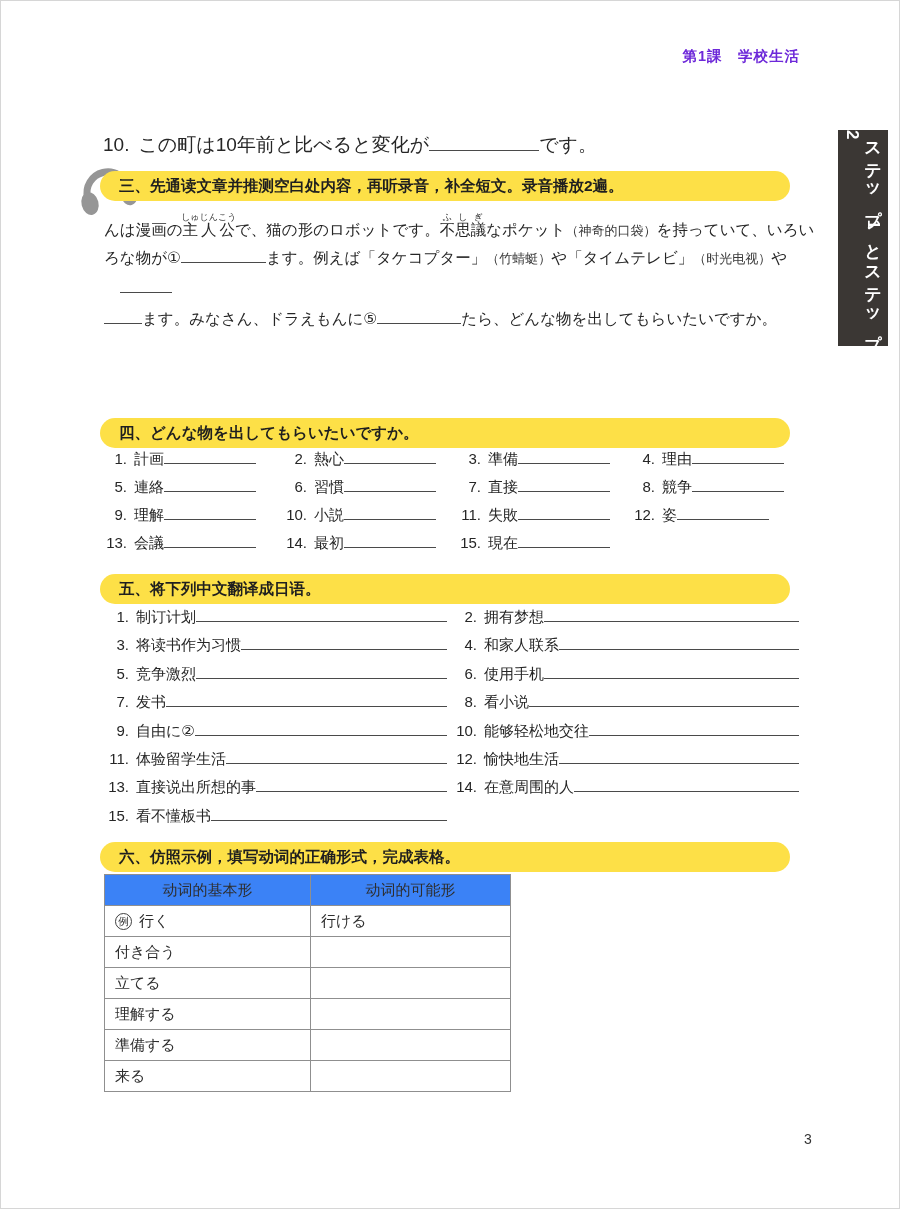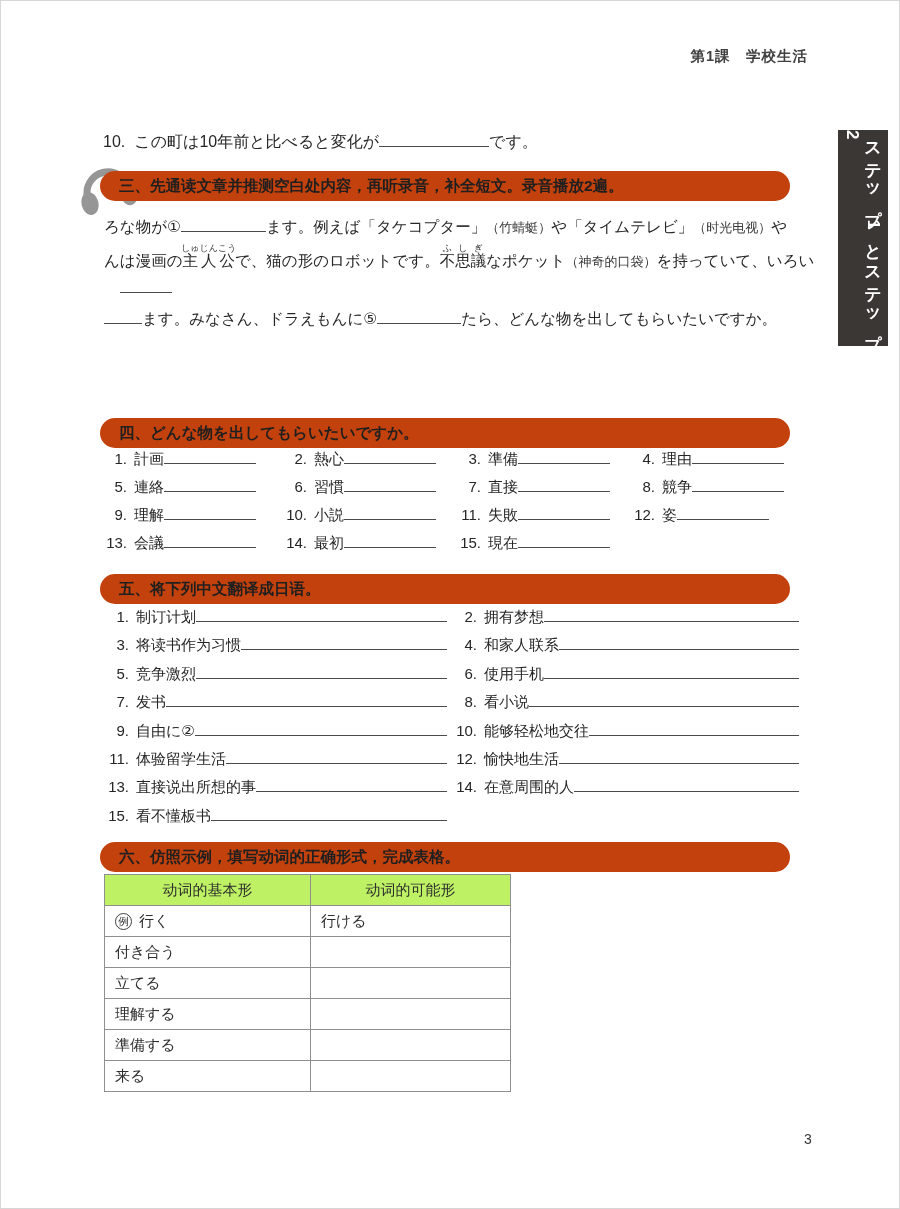"第1課 学校生活" .lesson-header { color: #404040 -> #6d28d9; right: 92px -> 100px }
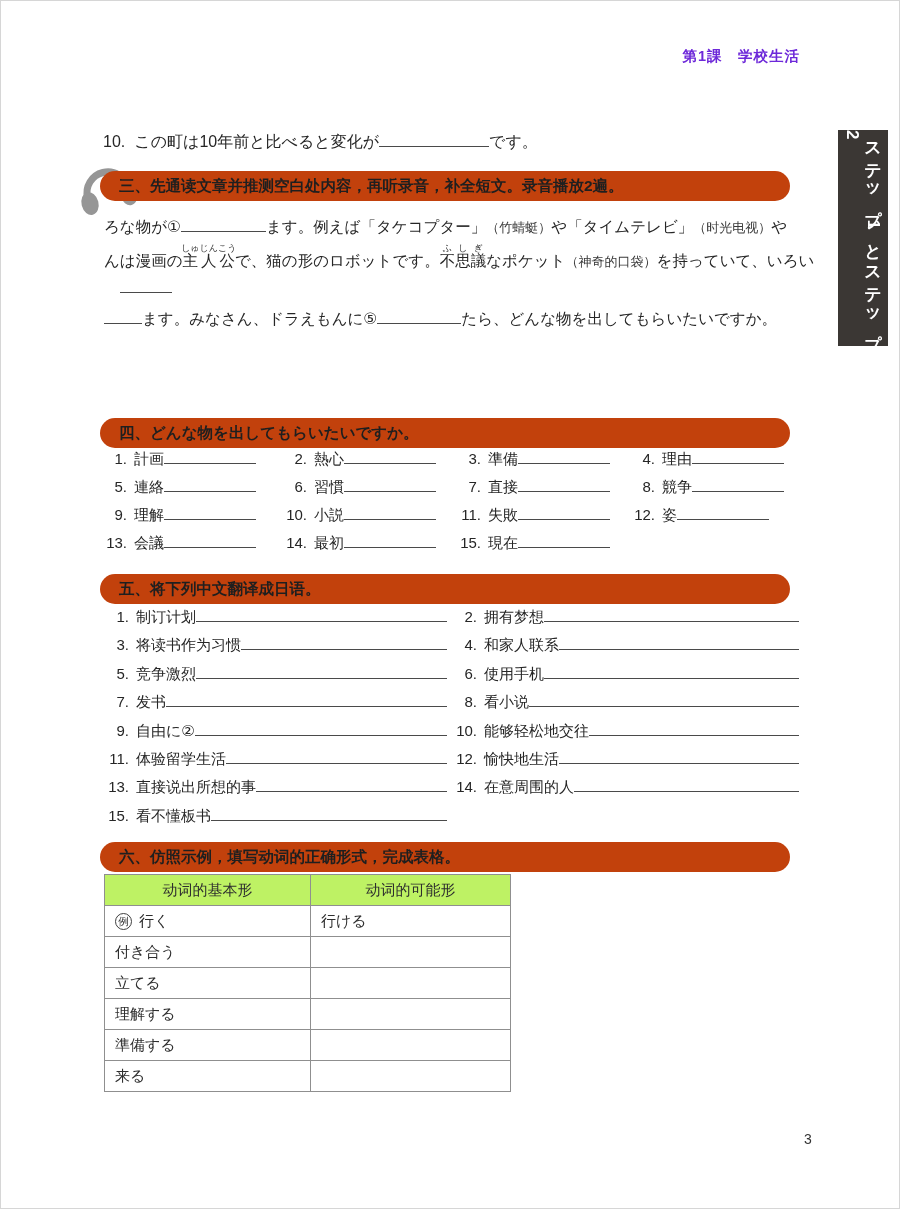"10. この町は10年前と比べると変化が です。" .item10 { font-size: 16px -> 19px }
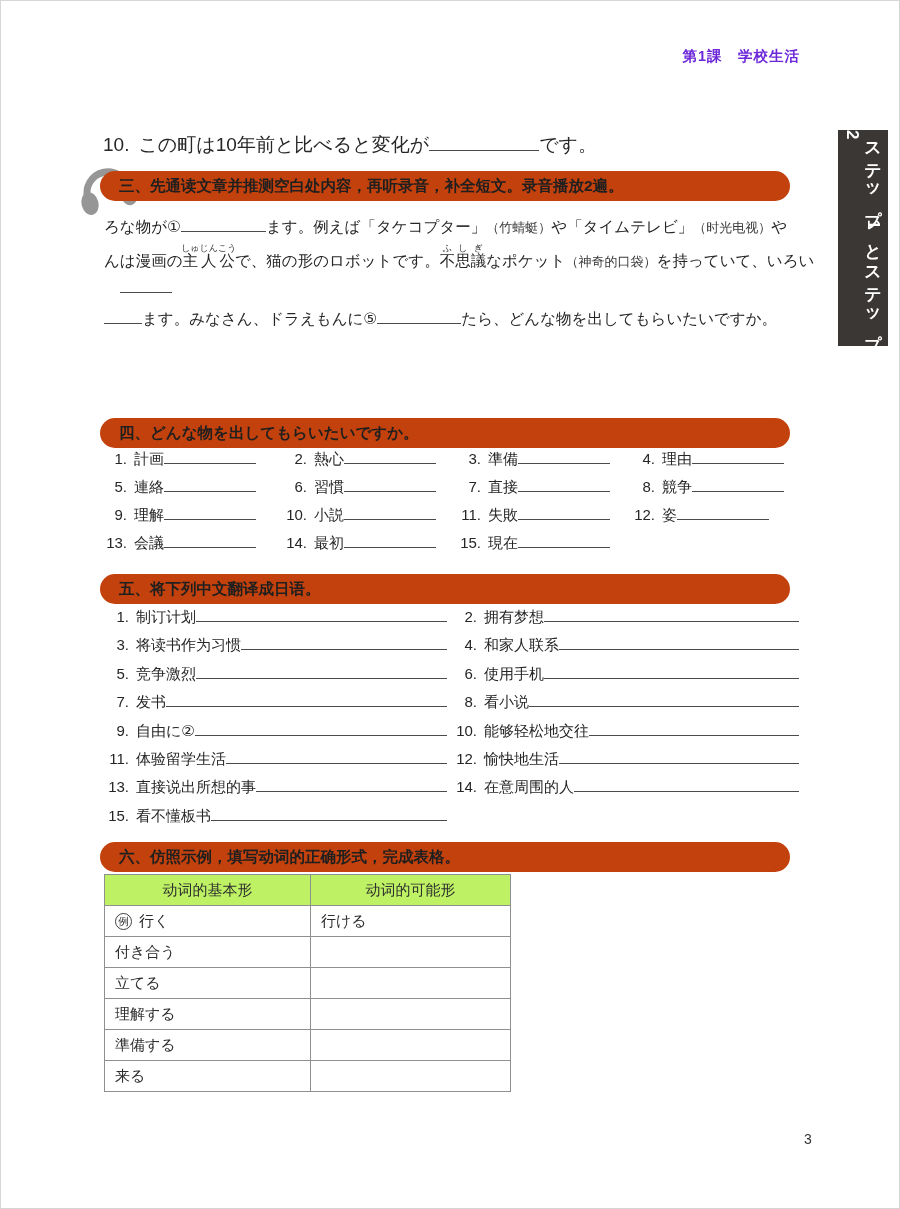"三、先通读文章并推测空白处内容，再听录音，补全短文。录音播放2遍。" .bar { background: #c2410c -> #fde047 }
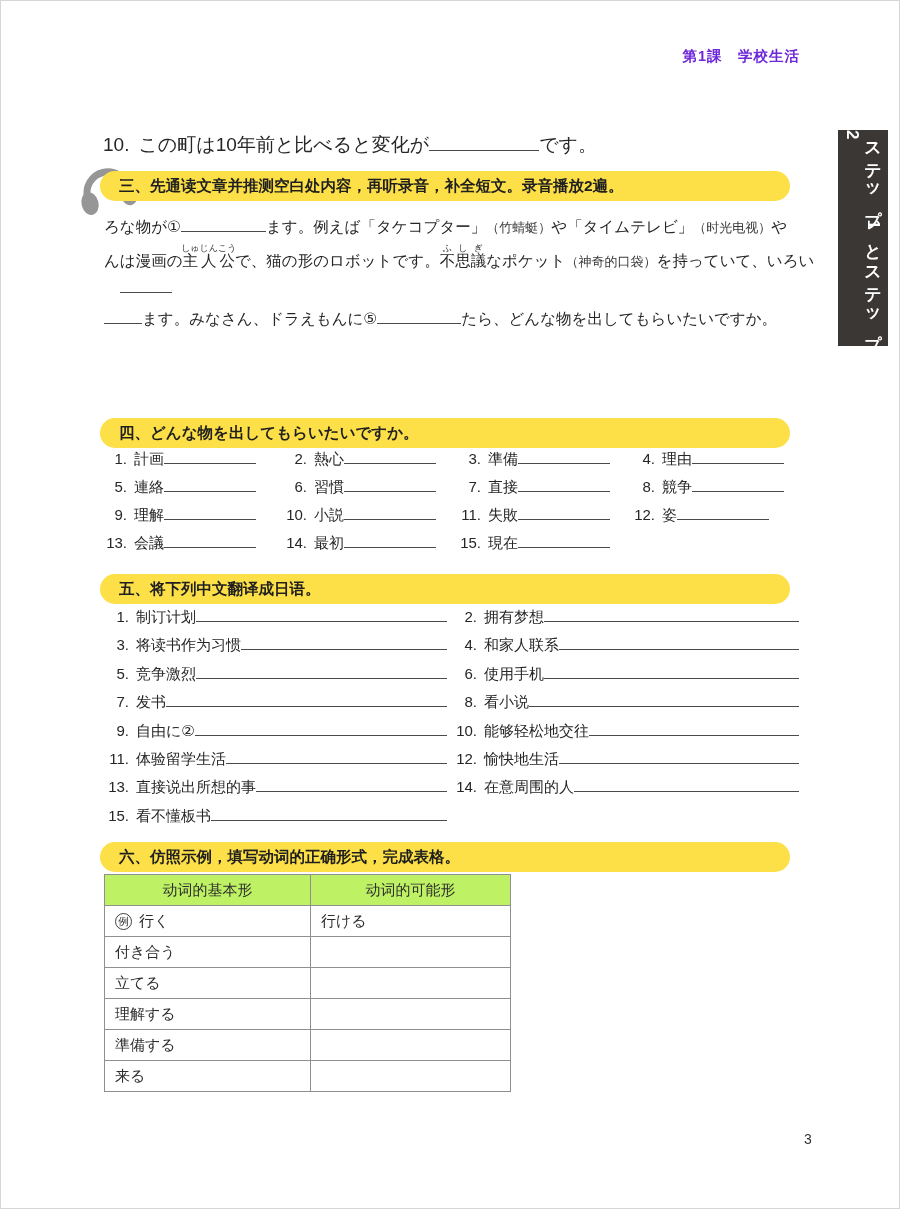"ろな物が①" div.pline { order: before "んは漫画の主人公しゅじんこうで、猫の形のロボットです。不思議ふしぎなポケット（神" -> after "んは漫画の主人公しゅじんこうで、猫の形のロボットです。不思議ふしぎなポケット（神" }
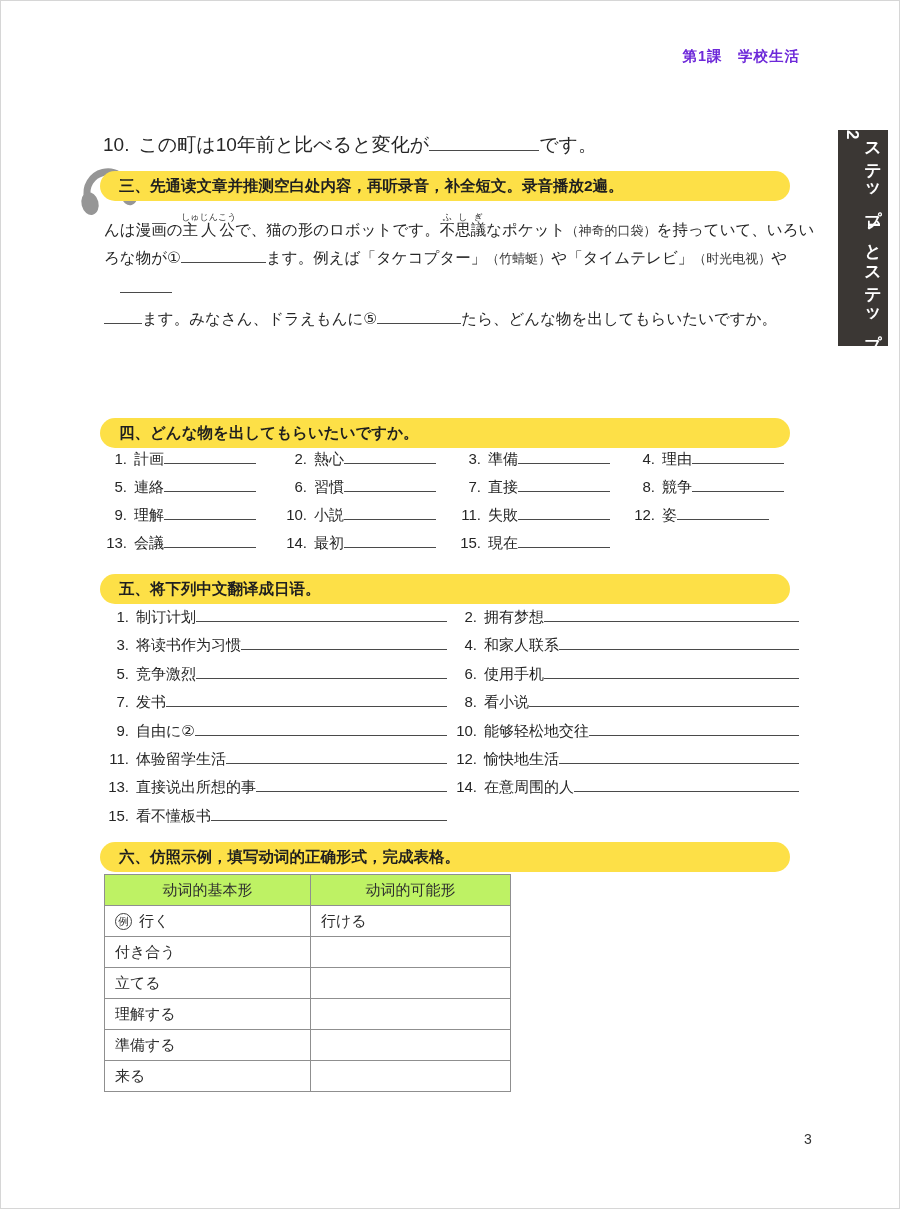"动词的基本形" .verb-table th { background: #bef264 -> #3b82f6 }
